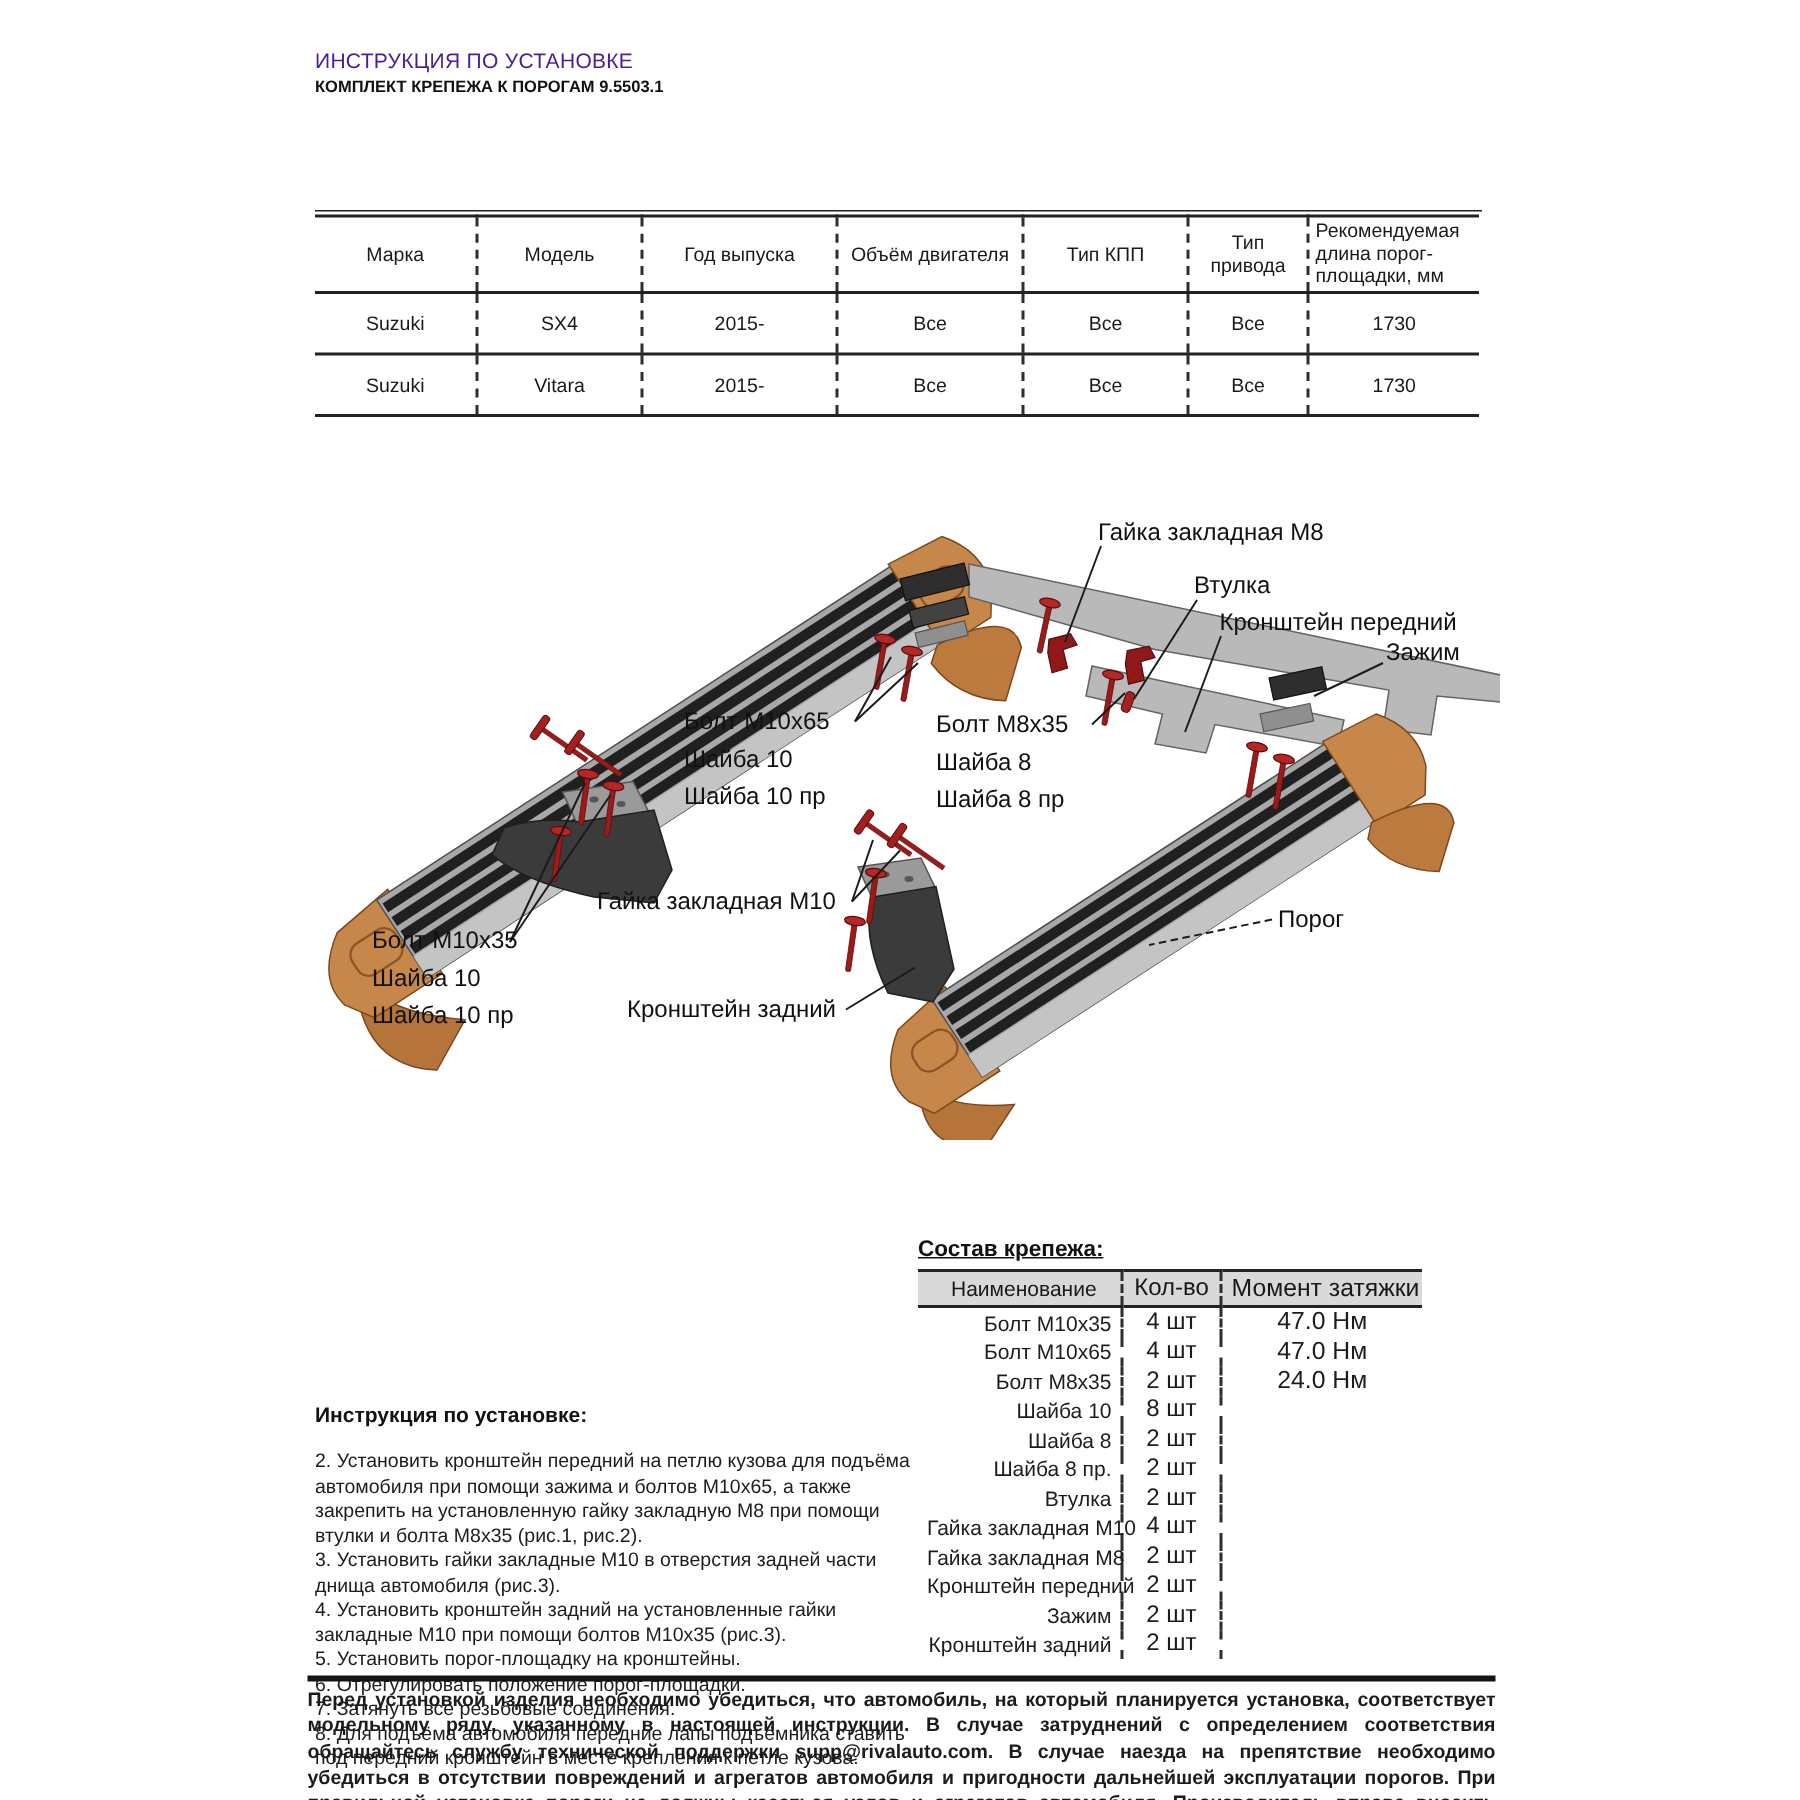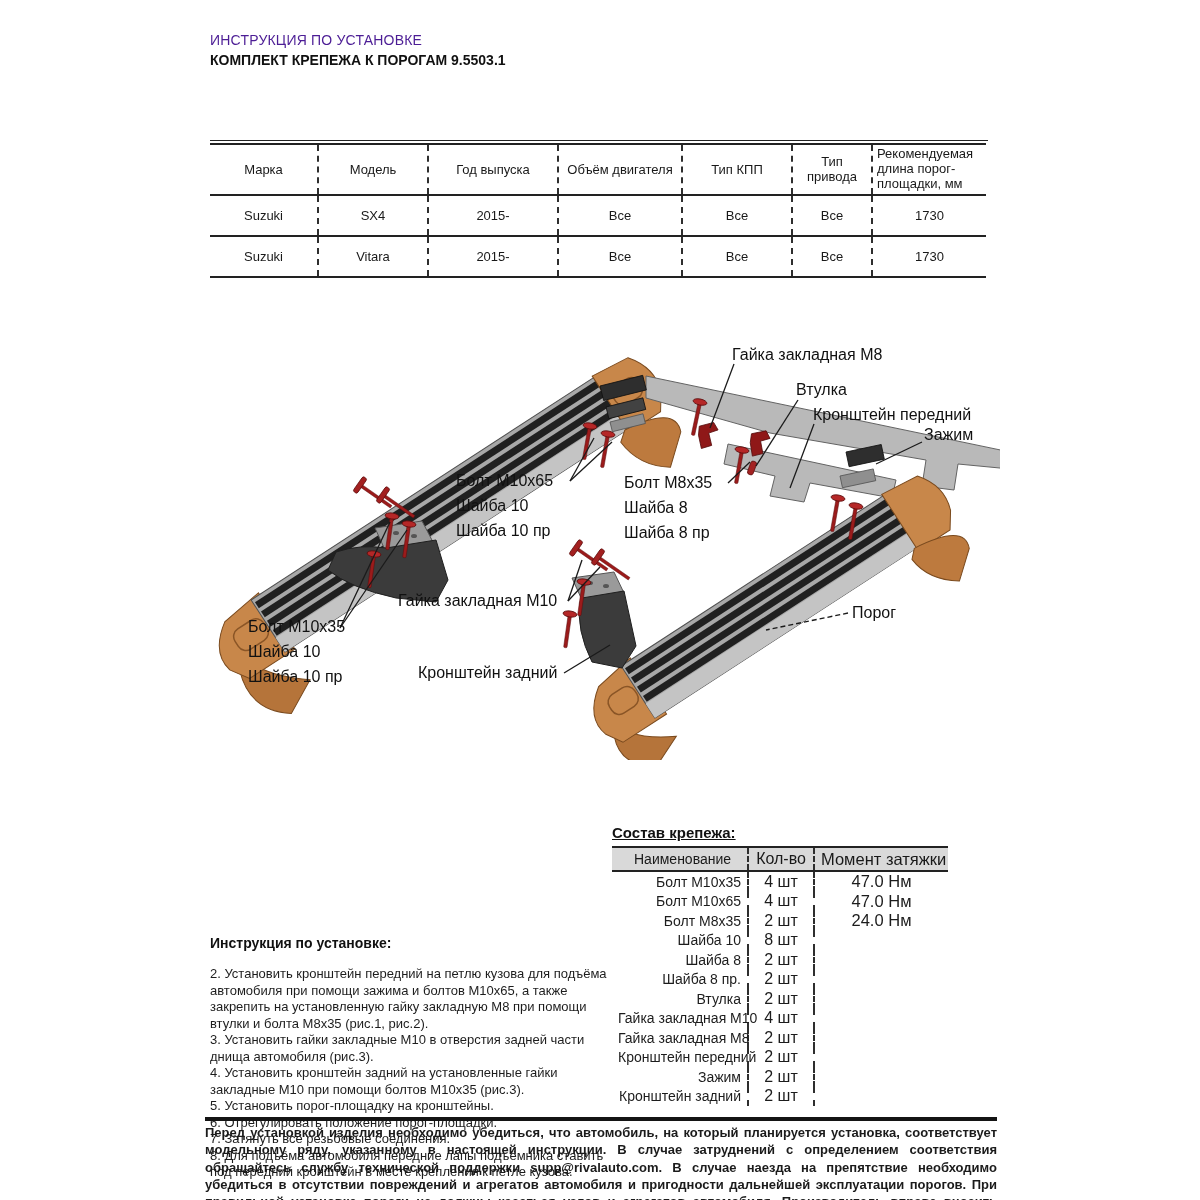"КОМПЛЕКТ КРЕПЕЖА К ПОРОГАМ 9.5503.1" #title-line2 { font-size: 14px -> 11px }
